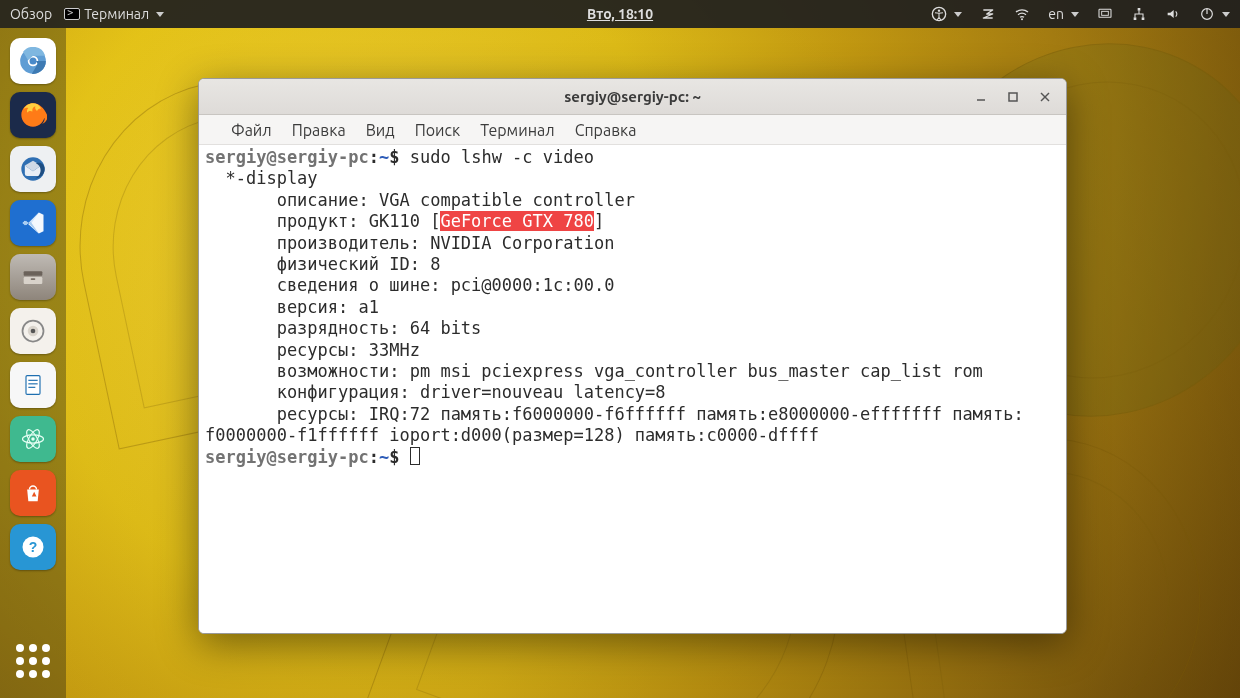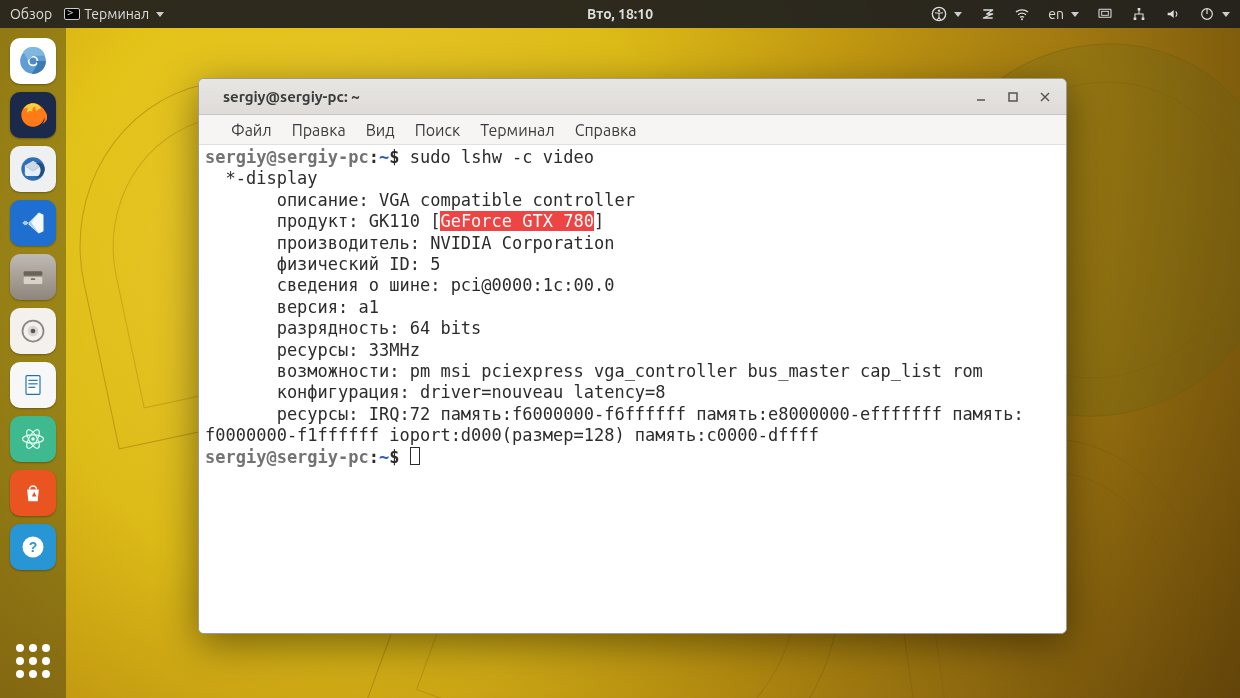"Вто, 18:10" #top-panel .center { text-decoration: none -> underline }
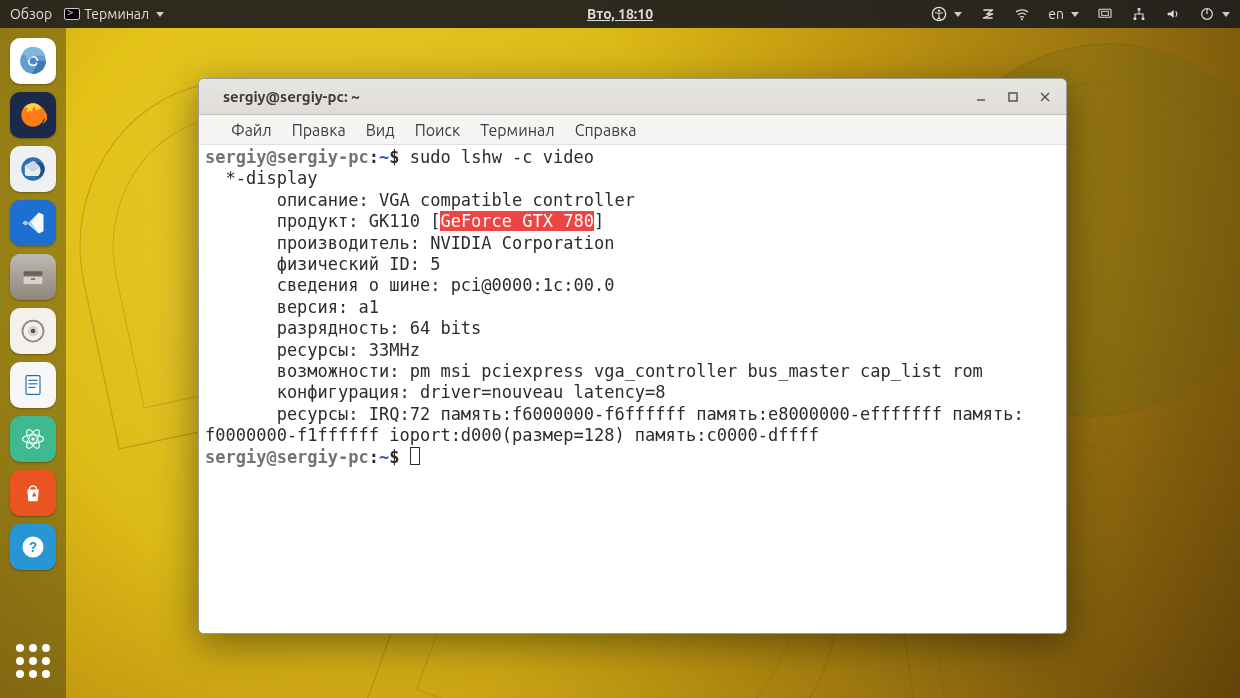"sergiy@sergiy-pc: ~" .titlebar { justify-content: flex-start -> center; padding-left: 24px -> none }
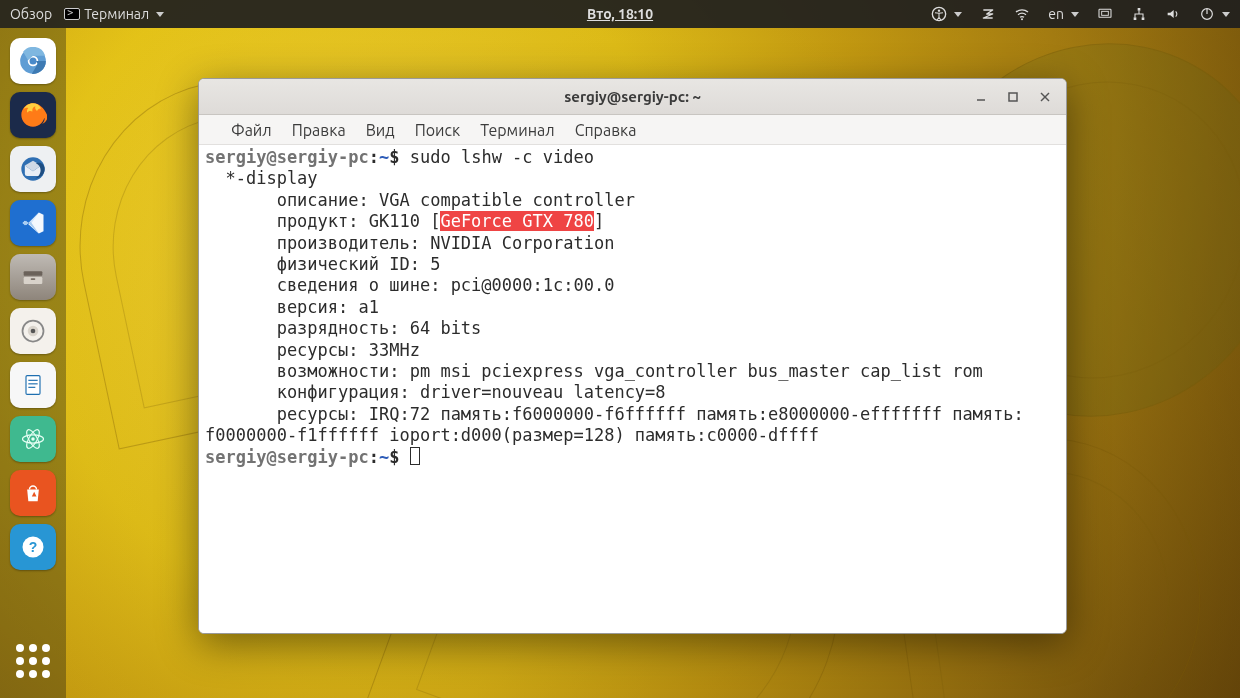"физический ID: 5" span { text: 5 -> 8 }
